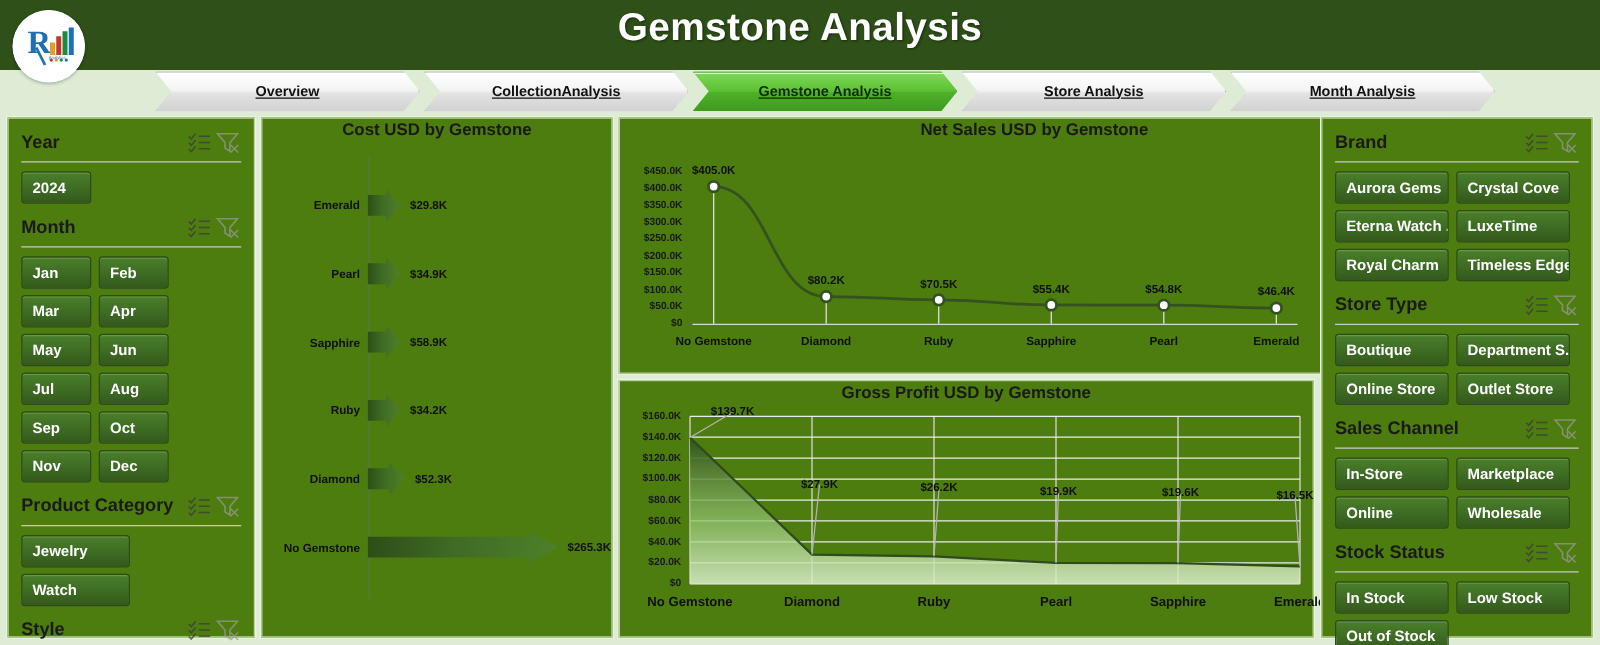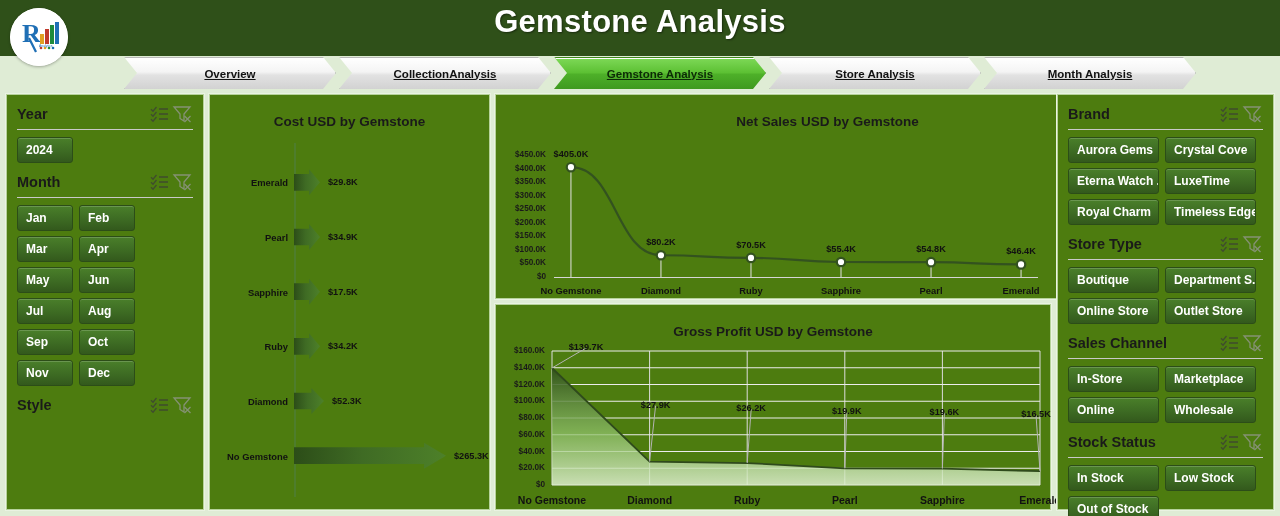"Cost USD by Gemstone" .chart-title { padding-top: 19px -> 1px }
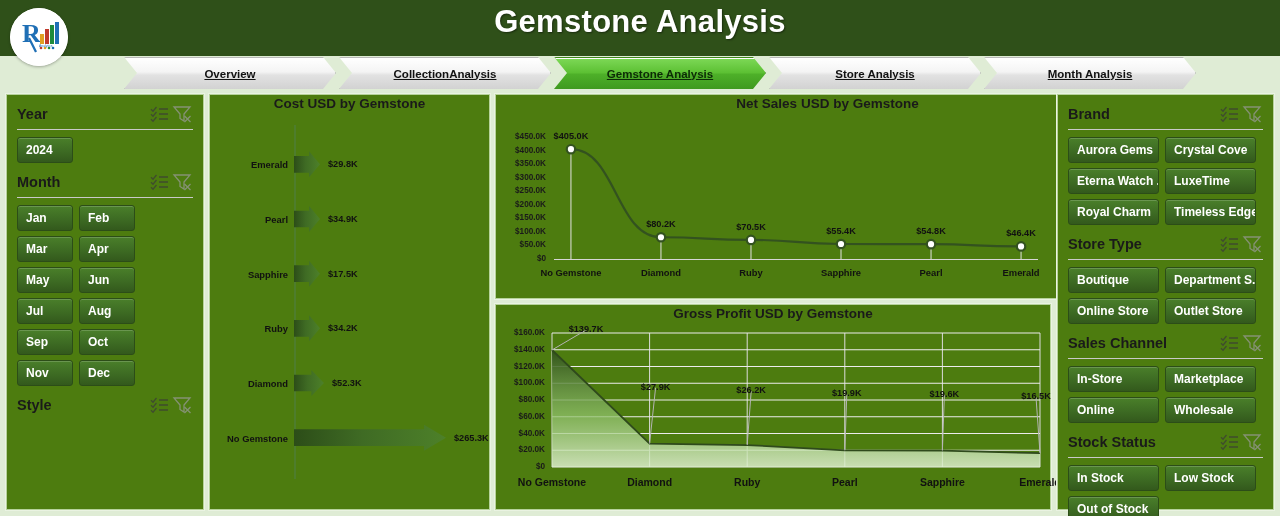"$17.5K" div.val-label { text: $17.5K -> $58.9K }
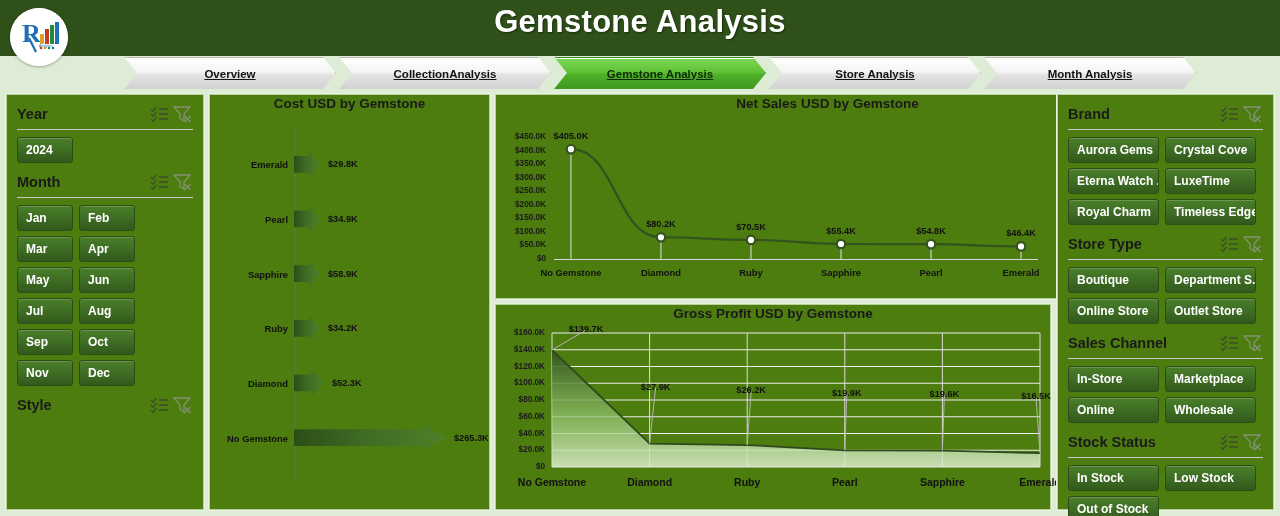"Product Category" div.slicer { html: none -> <div> <div> <div>Product Category</div> <div><svg> <path></path> <path></path> <path></path> <path></path> </svg></div> <div><svg> <path></path> <path></path> </svg></div> </div> <div></div> <div> <div>Jewelry</div> <div>Watch</div> </div> </div> }
